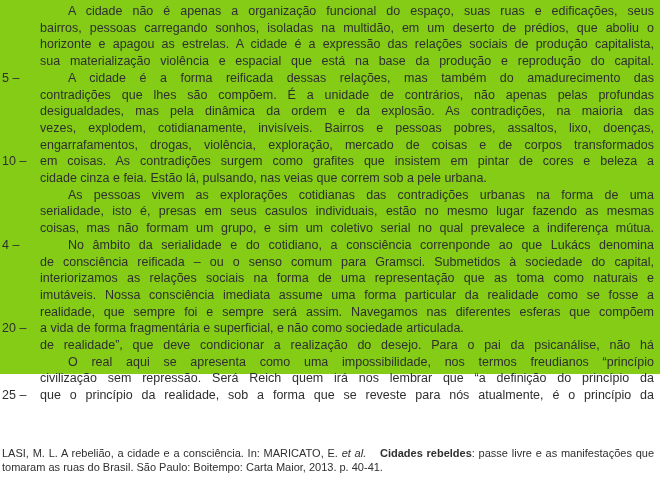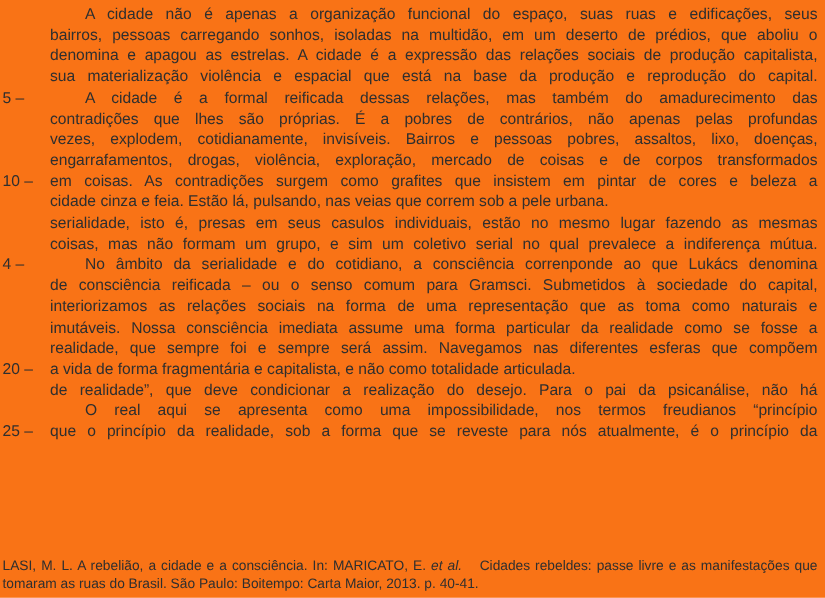"A cidade não é apenas" .page { background: #f97316 -> #84cc16; height: 478px -> 374px }
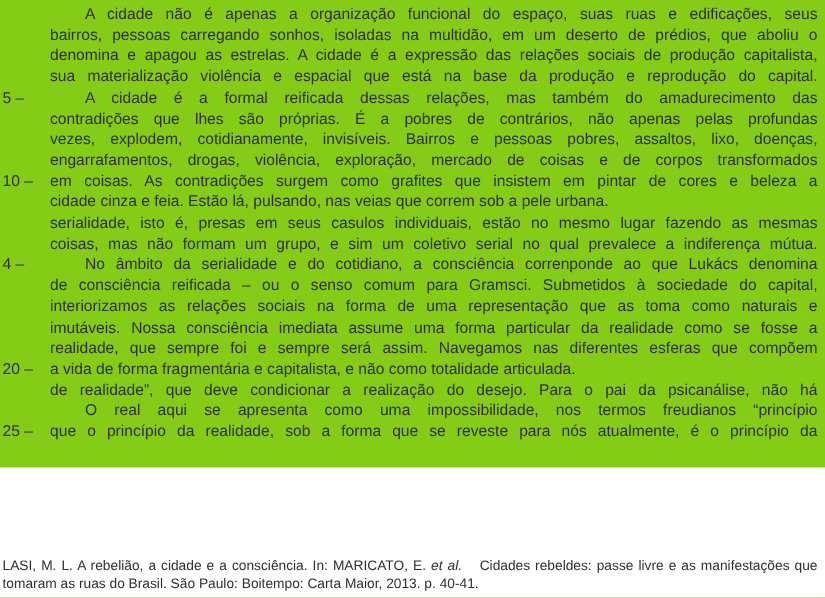"denomina e apagou as estrelas." span.txt { text: denomina -> horizonte }
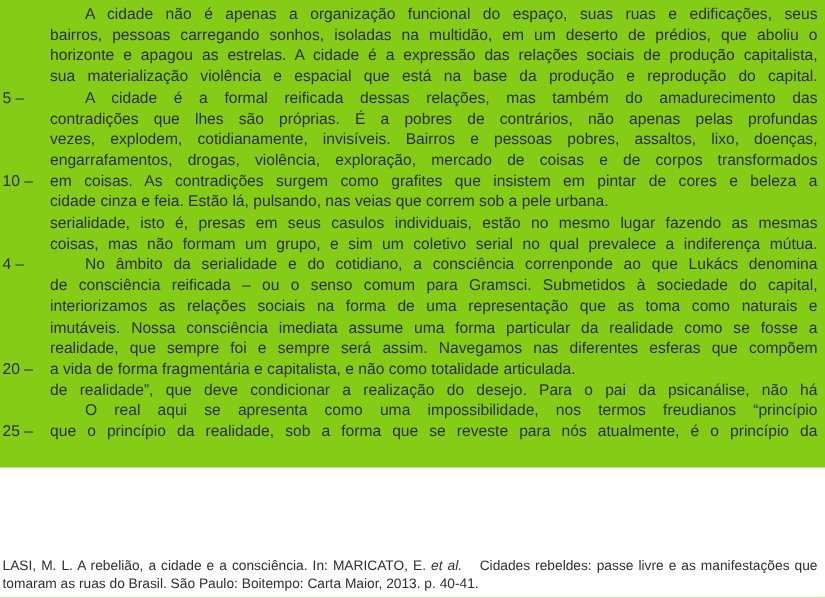"A cidade é a formal" span.txt { text: formal -> forma }
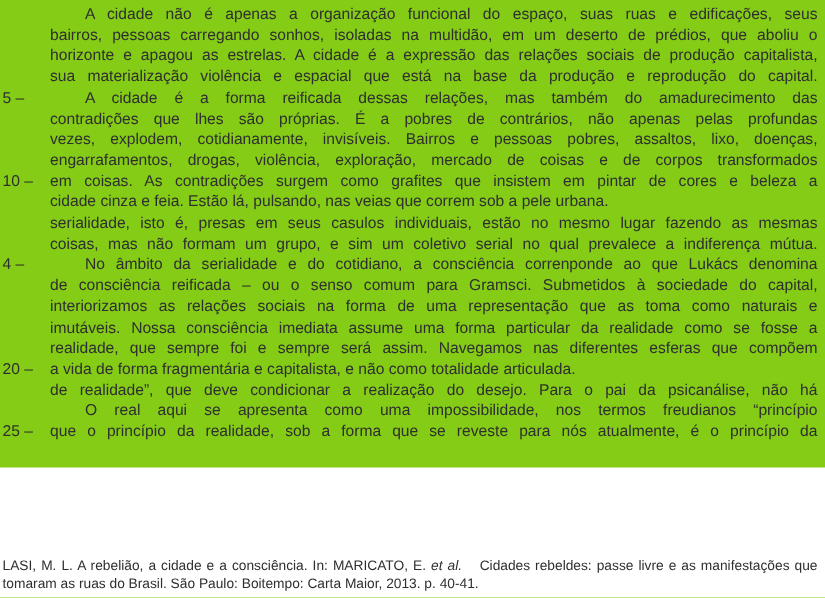"contradições que lhes são próprias." span.txt { text: próprias. É a pobres -> compõem. É a unidade }
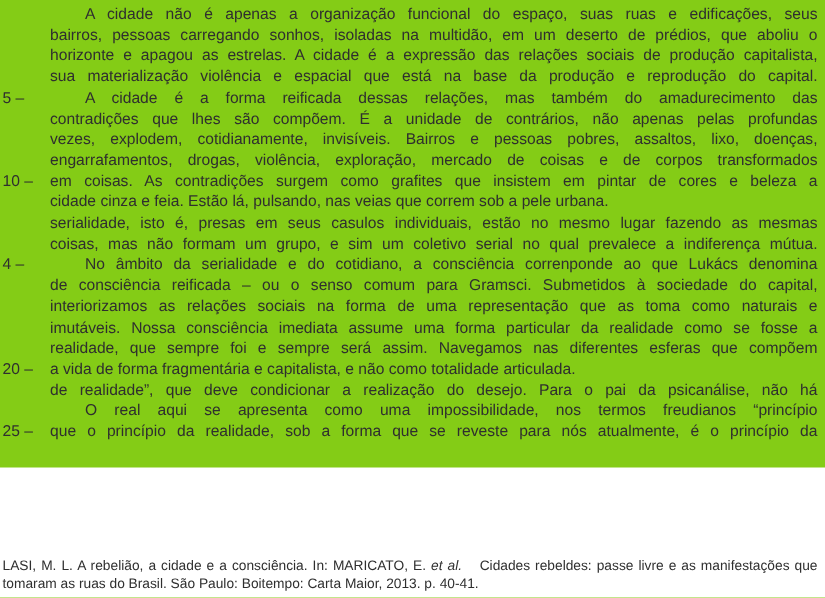"desigualdades, mas pela dinâmica da" div.line { html: none -> <div> <span></span> <span>desigualdades, mas pela dinâmica da ordem e da explosão. As contradições, na maioria das</span> </div> }
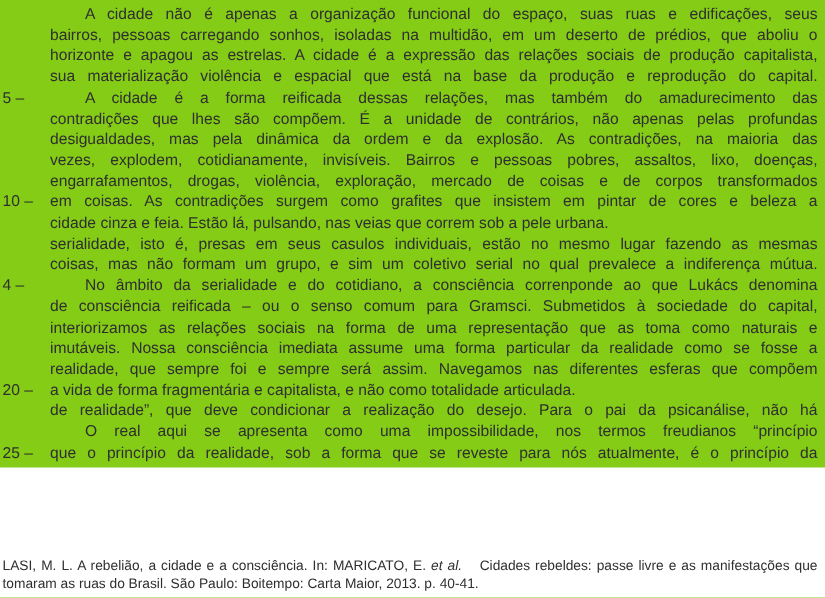"As pessoas vivem as explorações" div.line { html: none -> <div> <span></span> <span>As pessoas vivem as explorações cotidianas das contradições urbanas na forma de uma</span> </div> }
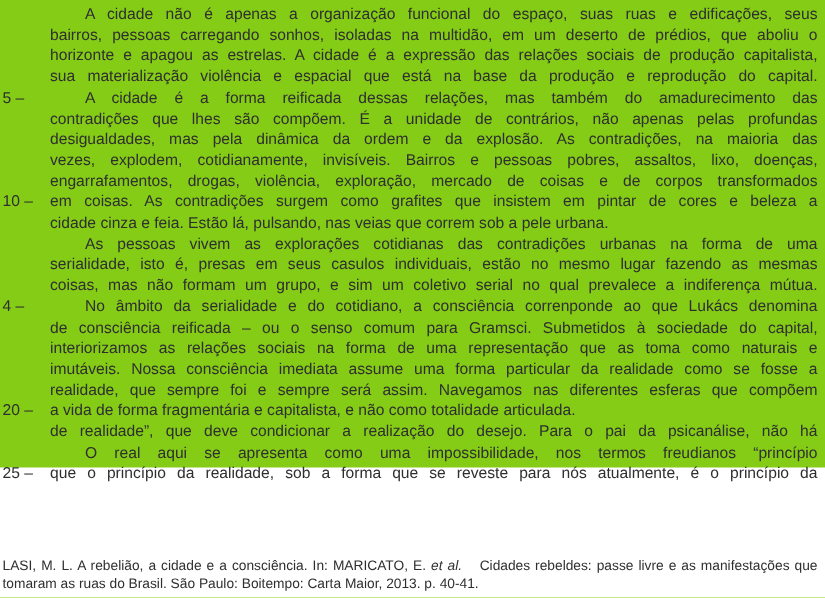"a vida de forma fragmentária" span.txt { text: capitalista, e não como totalidade -> superficial, e não como sociedade }
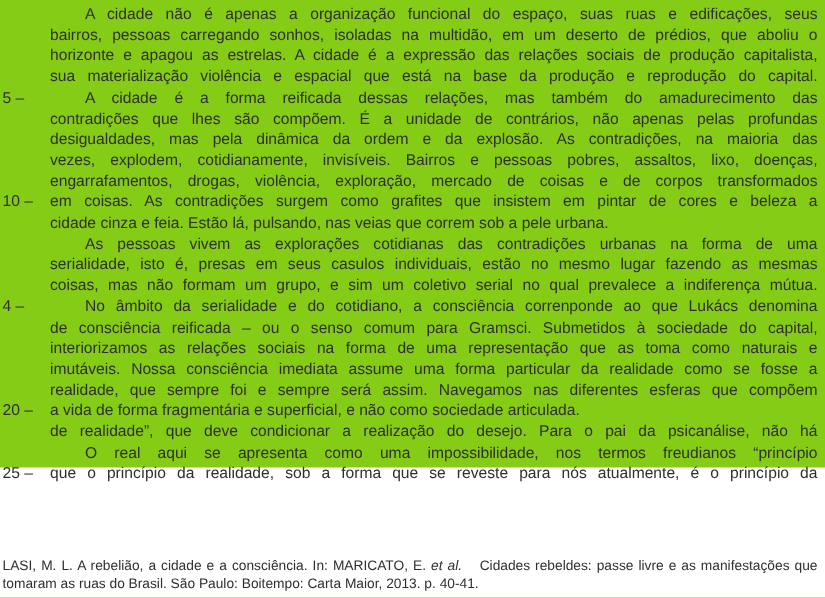"civilização sem repressão. Será Reich" div.line { html: none -> <div> <span></span> <span>civilização sem repressão. Será Reich quem irá nos lembrar que “a definição do princípio da</span> </div> }
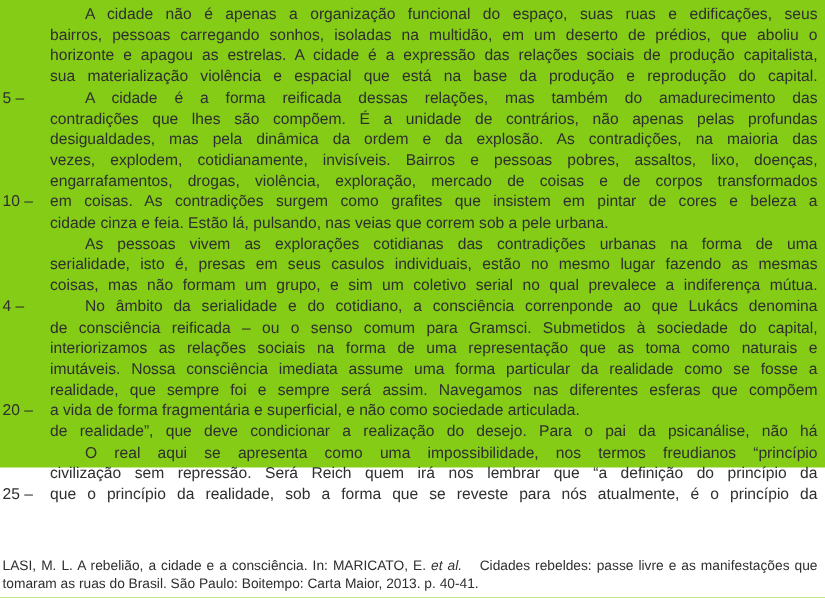"Cidades rebeldes" .citation b { font-weight: normal -> bold }
